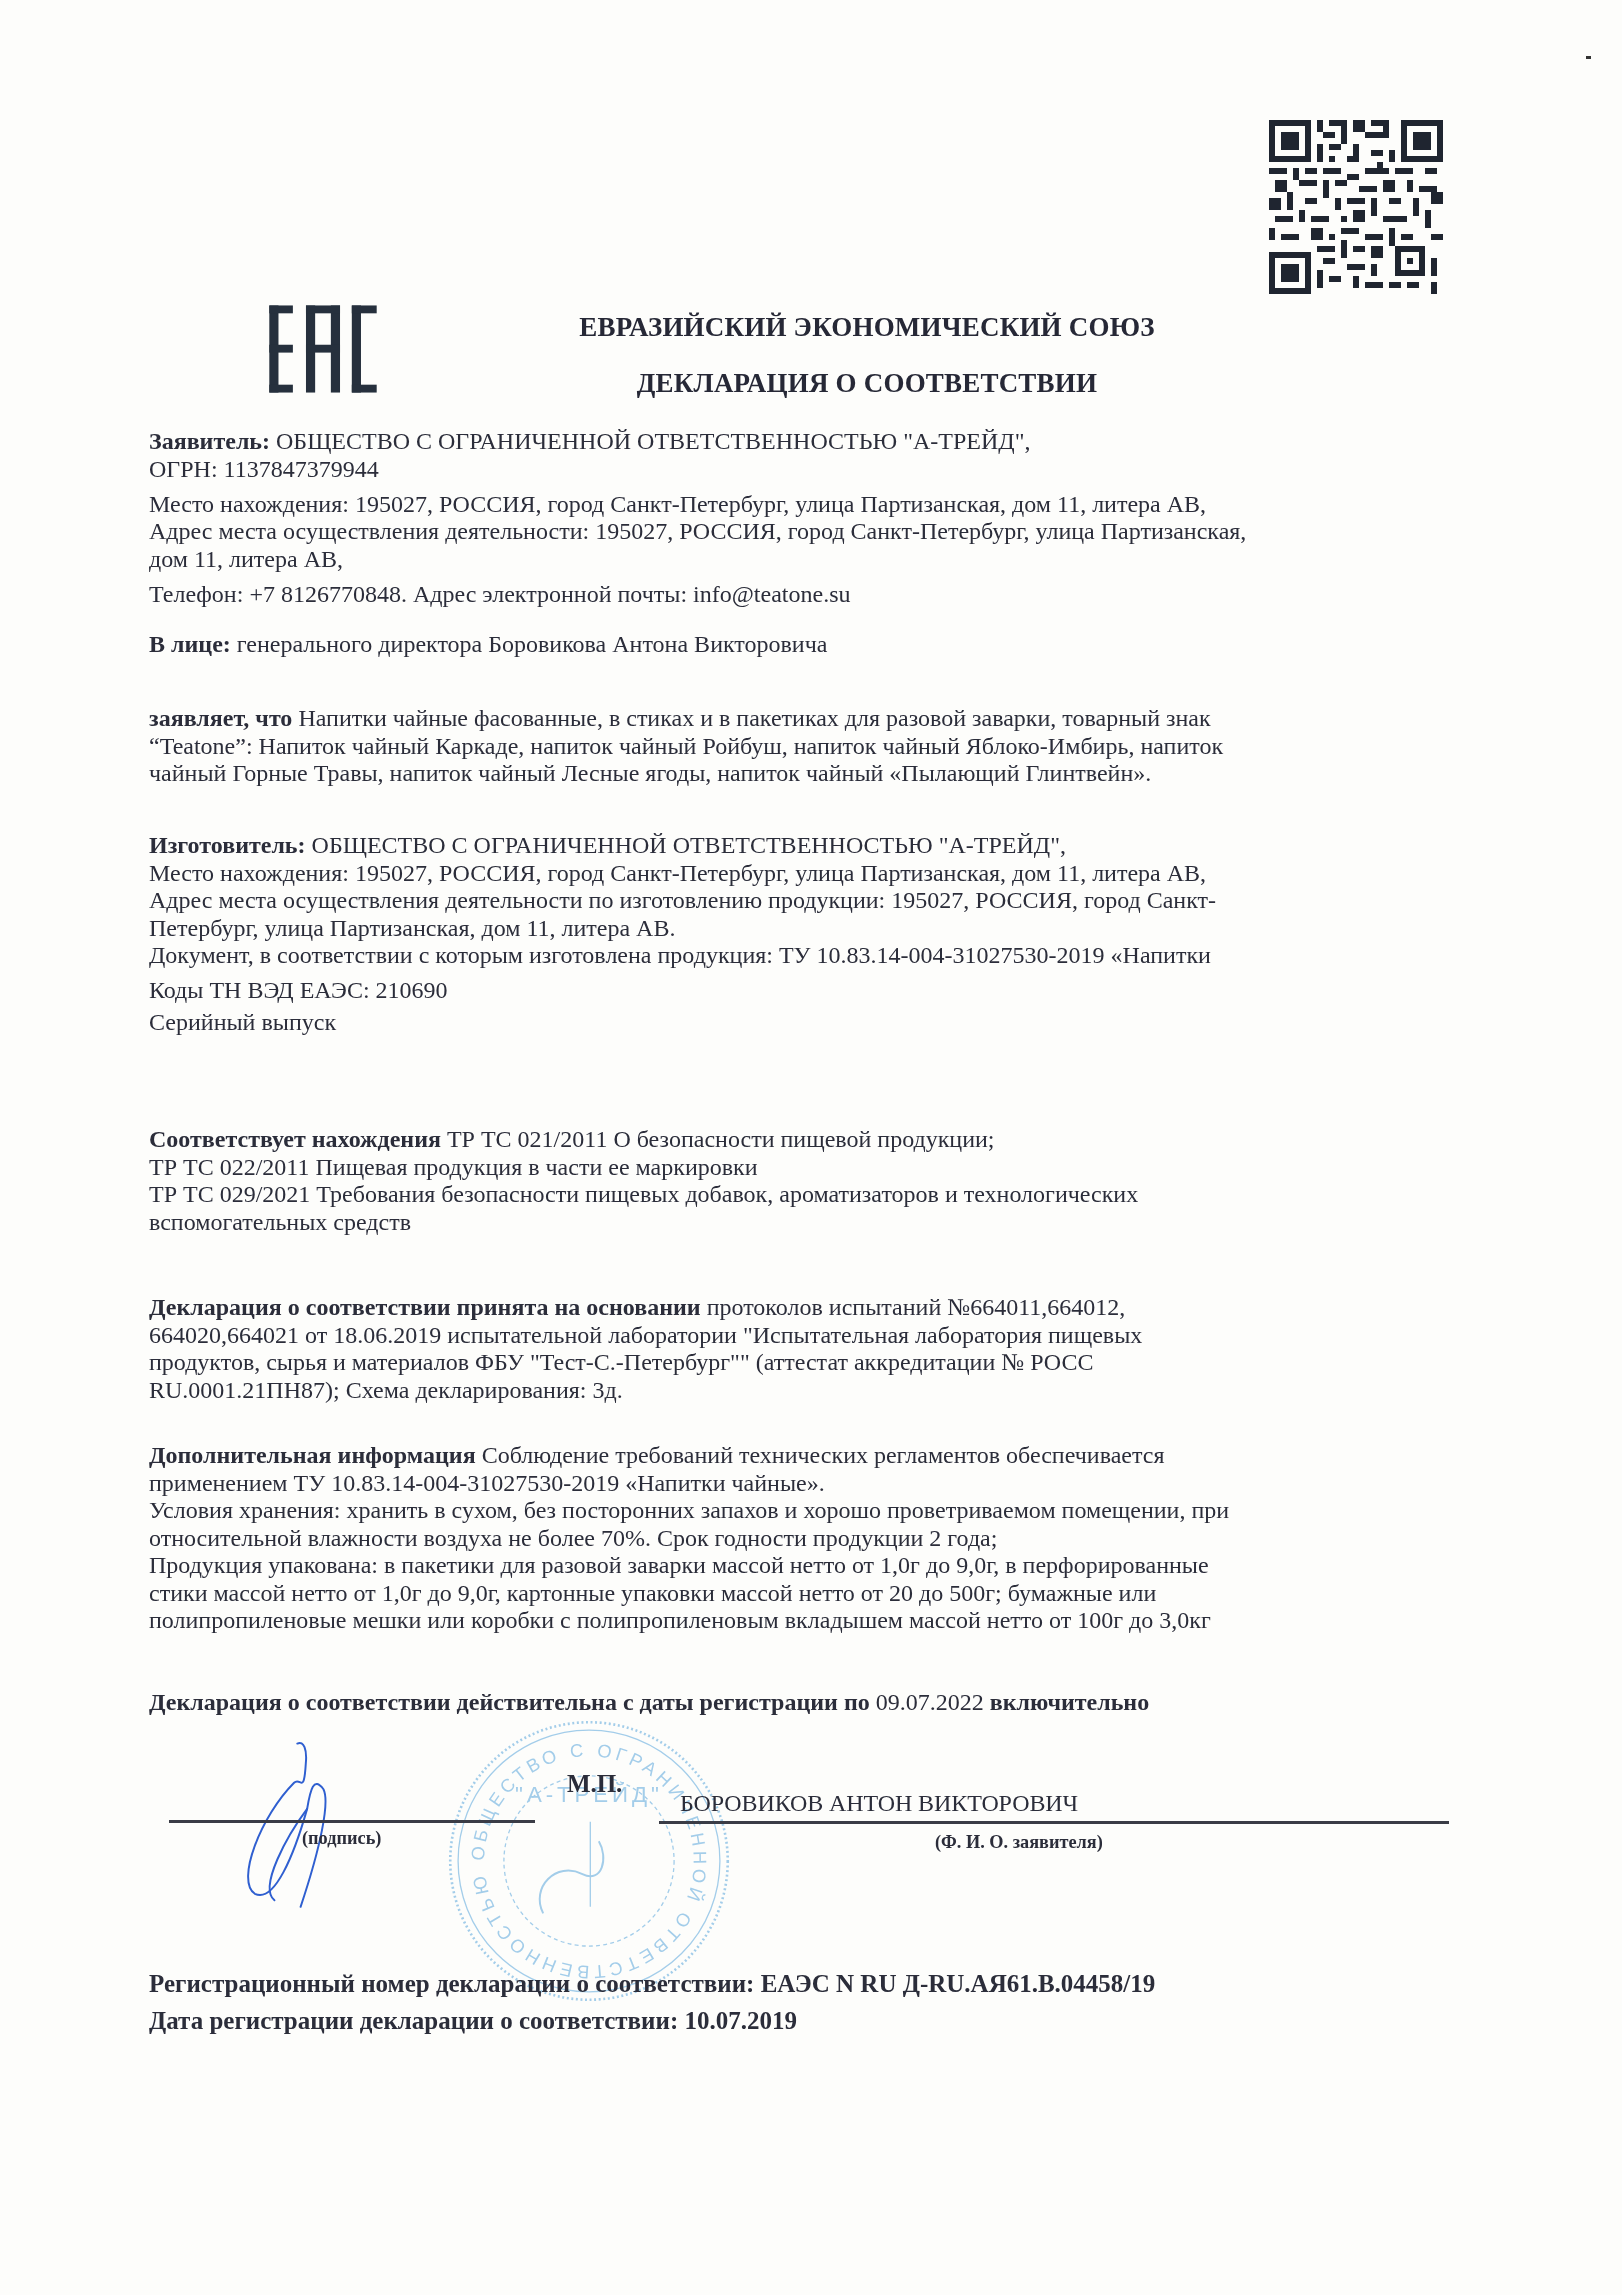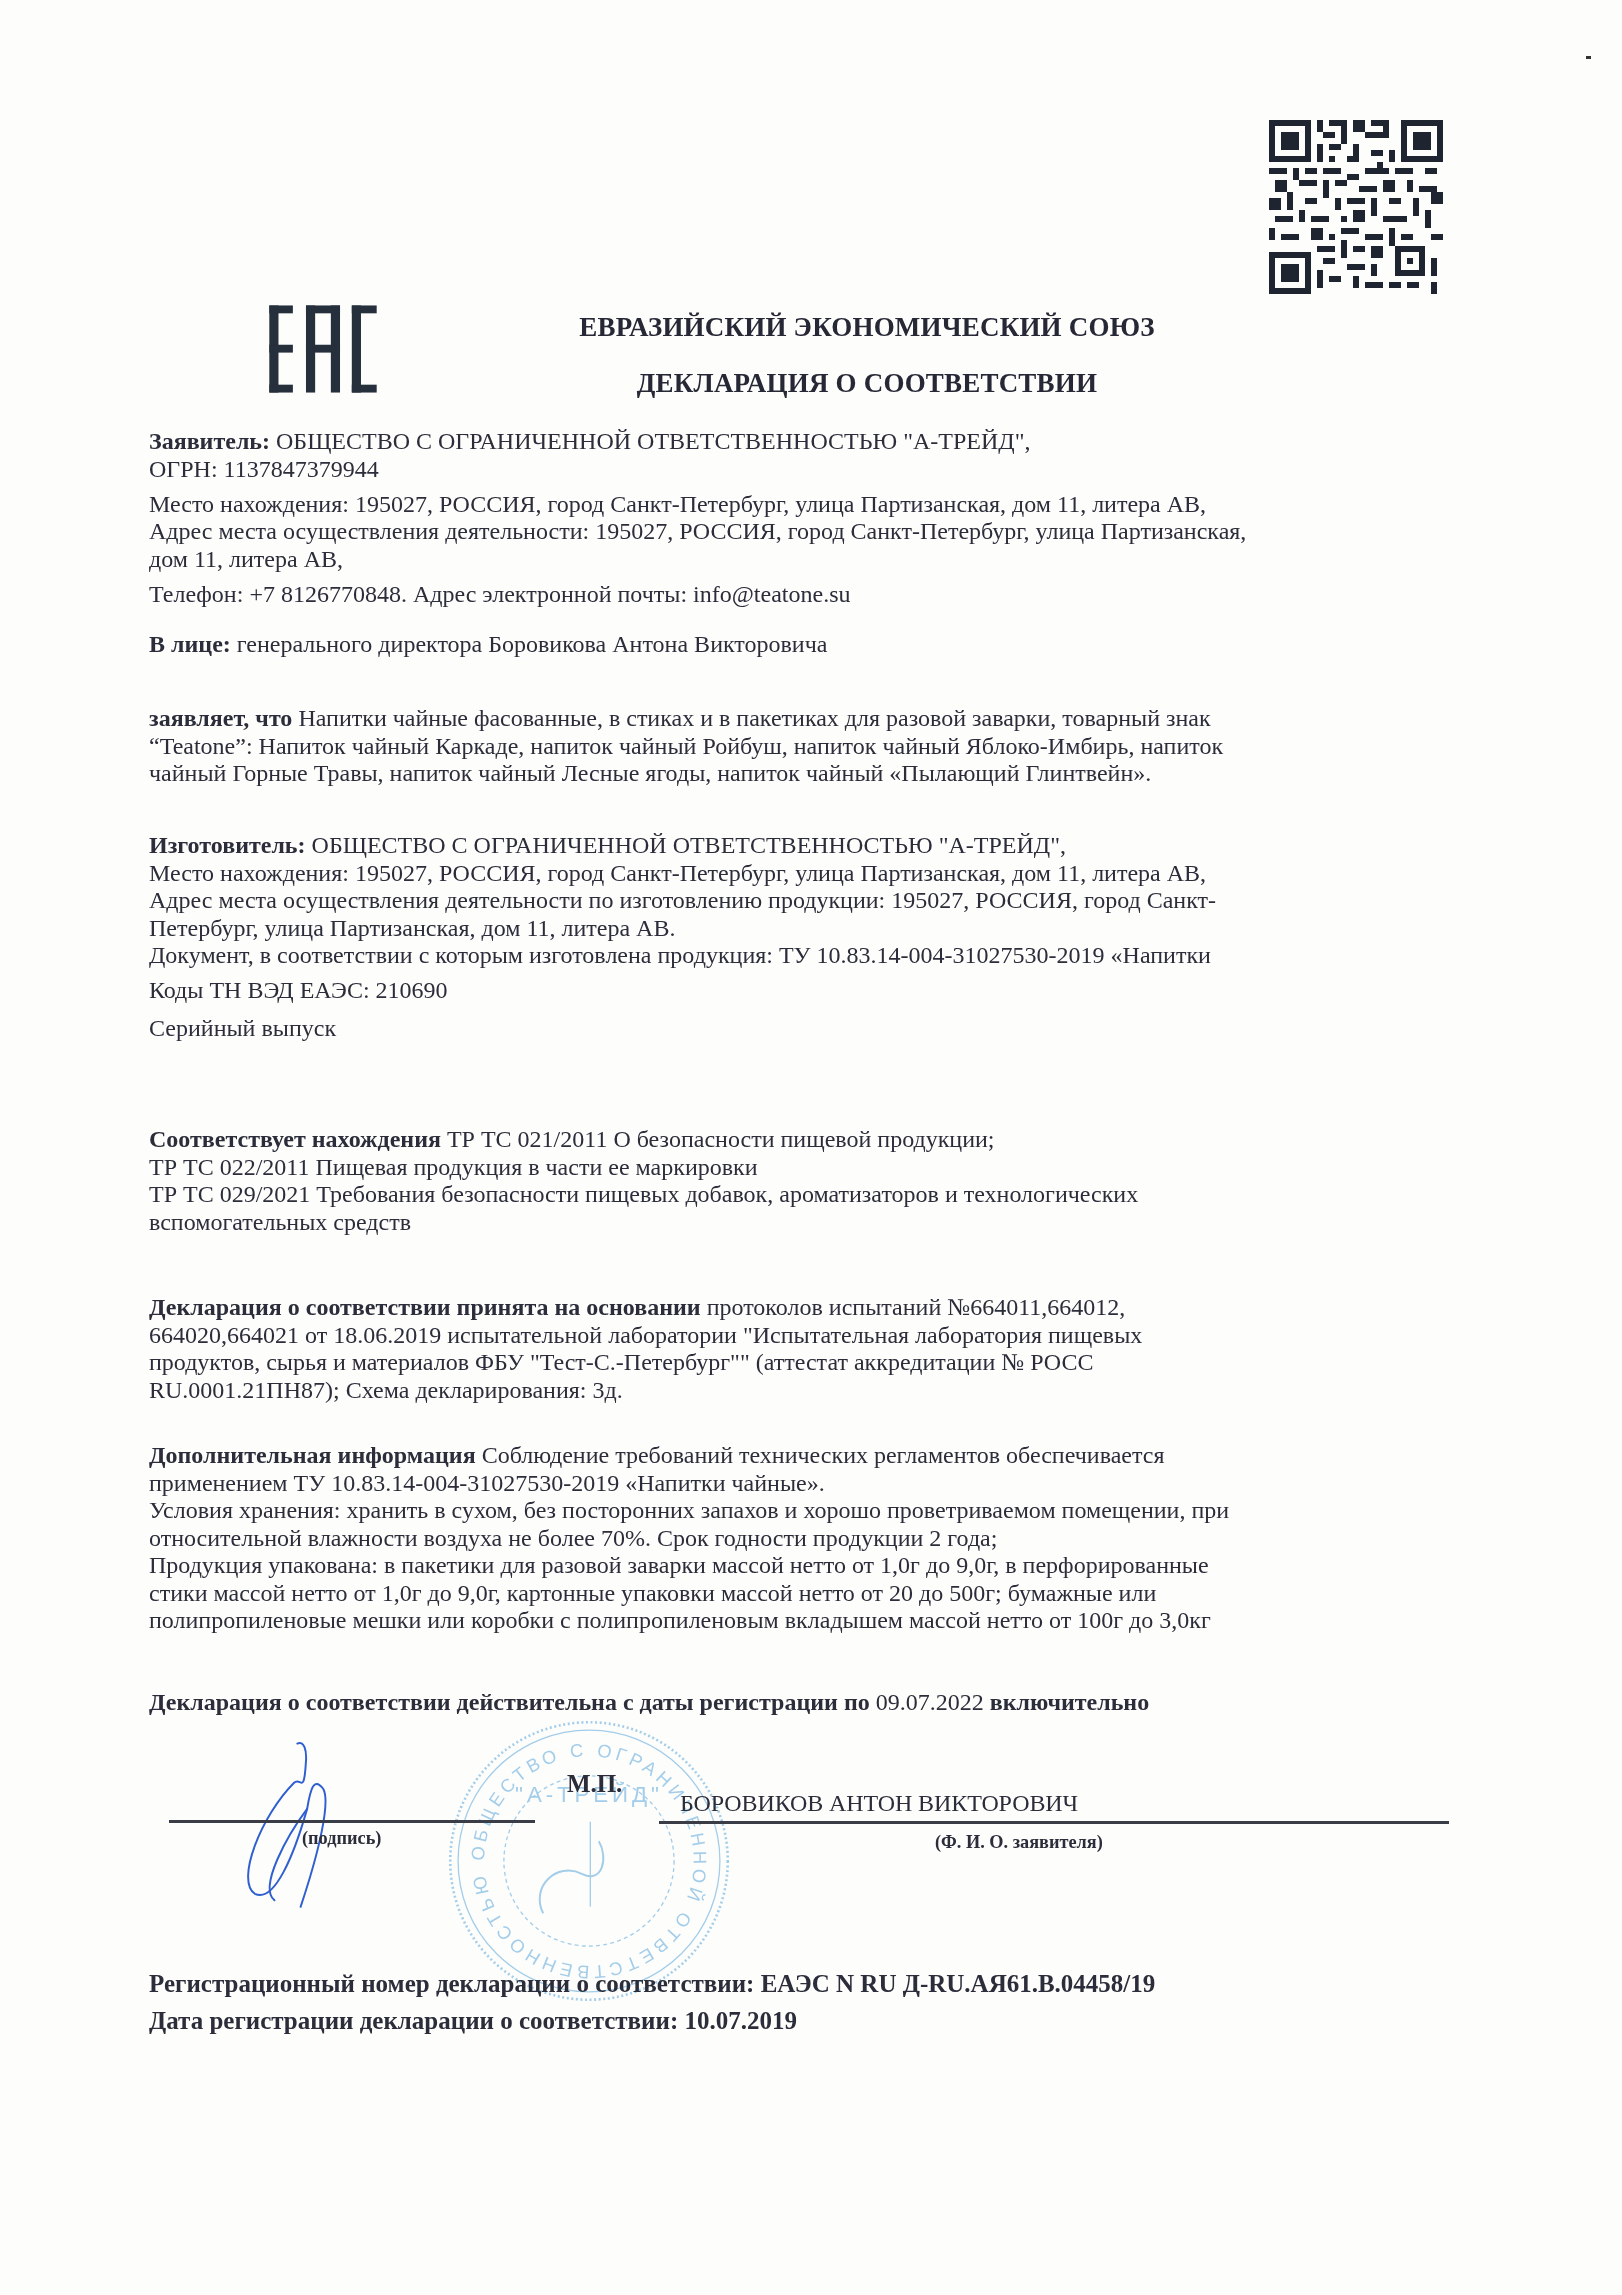"Серийный выпуск" div { margin-top: 10px -> 4px }
